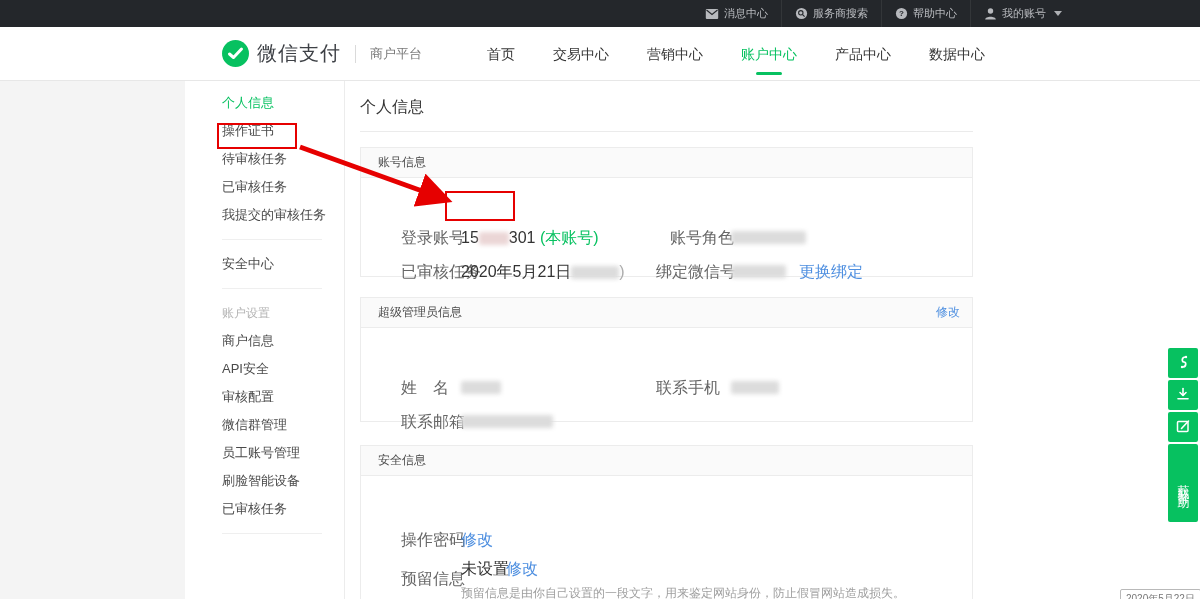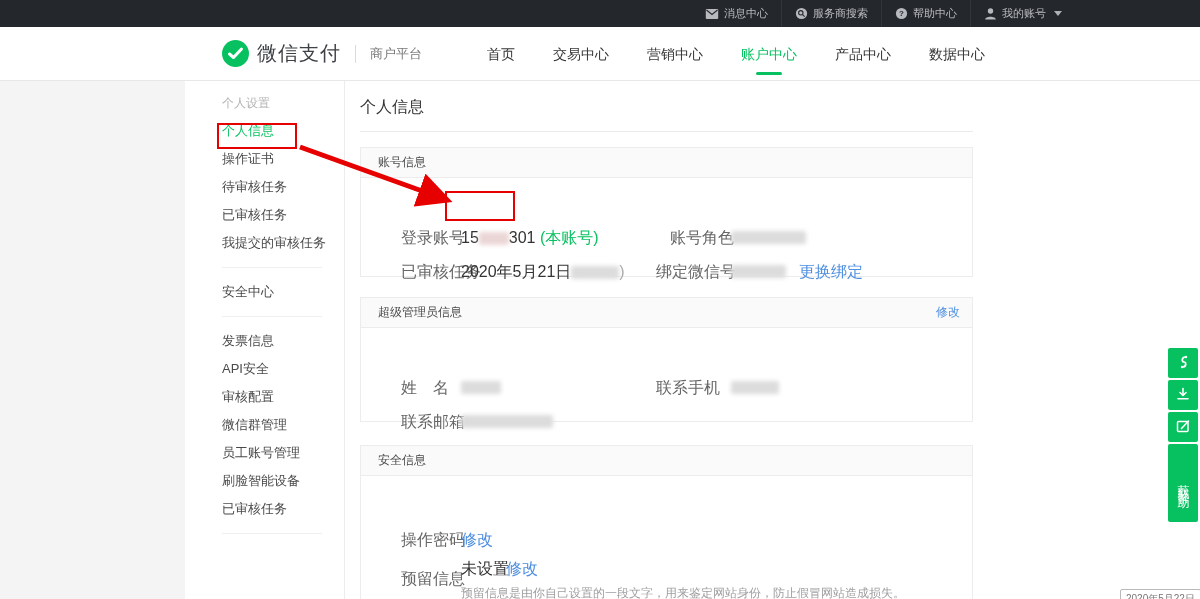"个人设置" div.side-title { html: <div>个人设置</div> -> none }
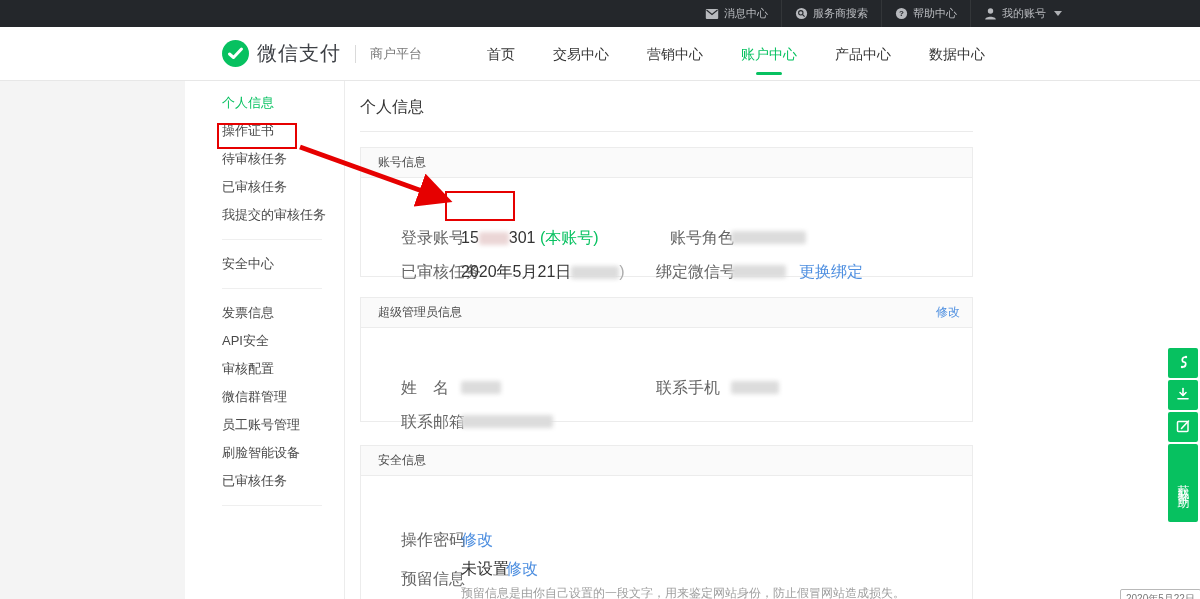"账户设置" div.side-title { html: none -> <div>账户设置</div> }
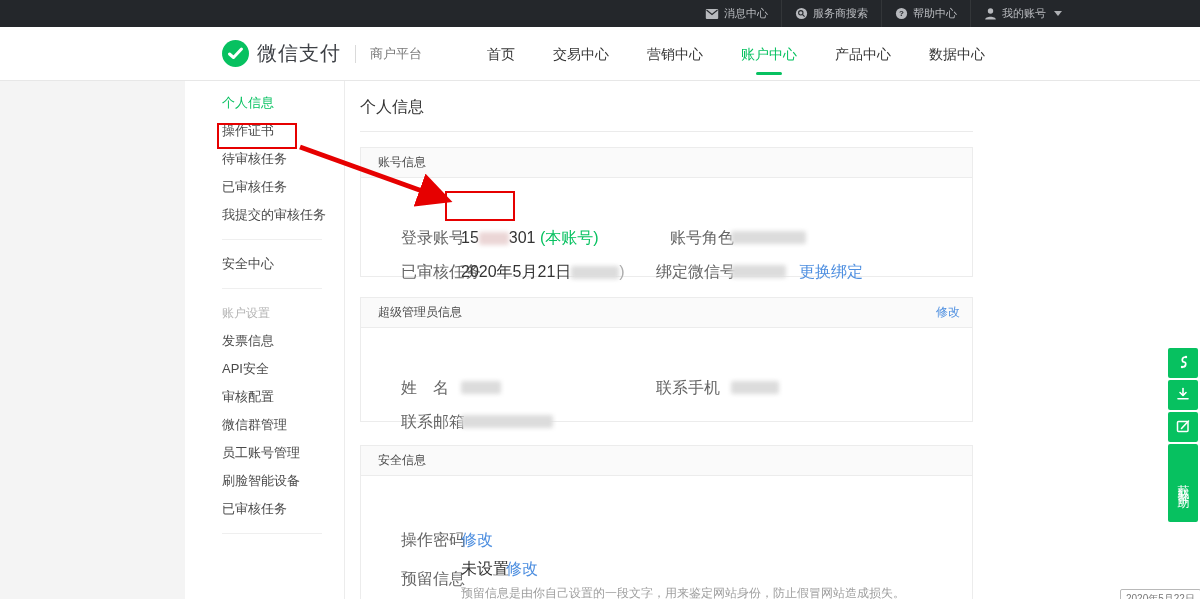"商户信息" div.side-item { html: none -> <div>商户信息</div> }
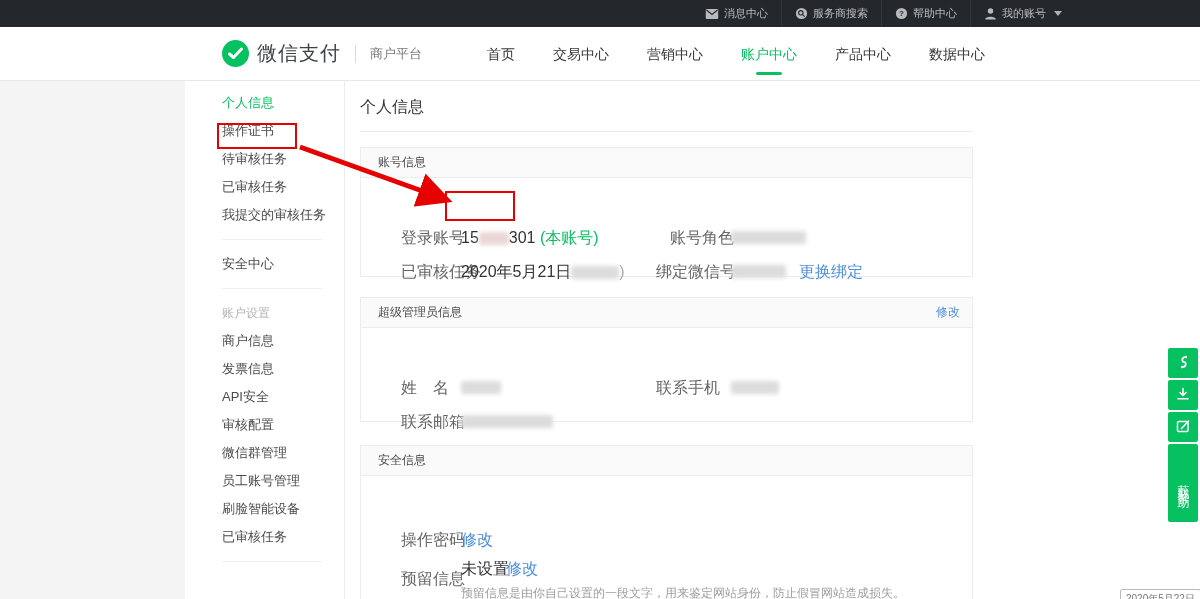"发票信息" div.side-item { html: <div>发票信息</div> -> none }
